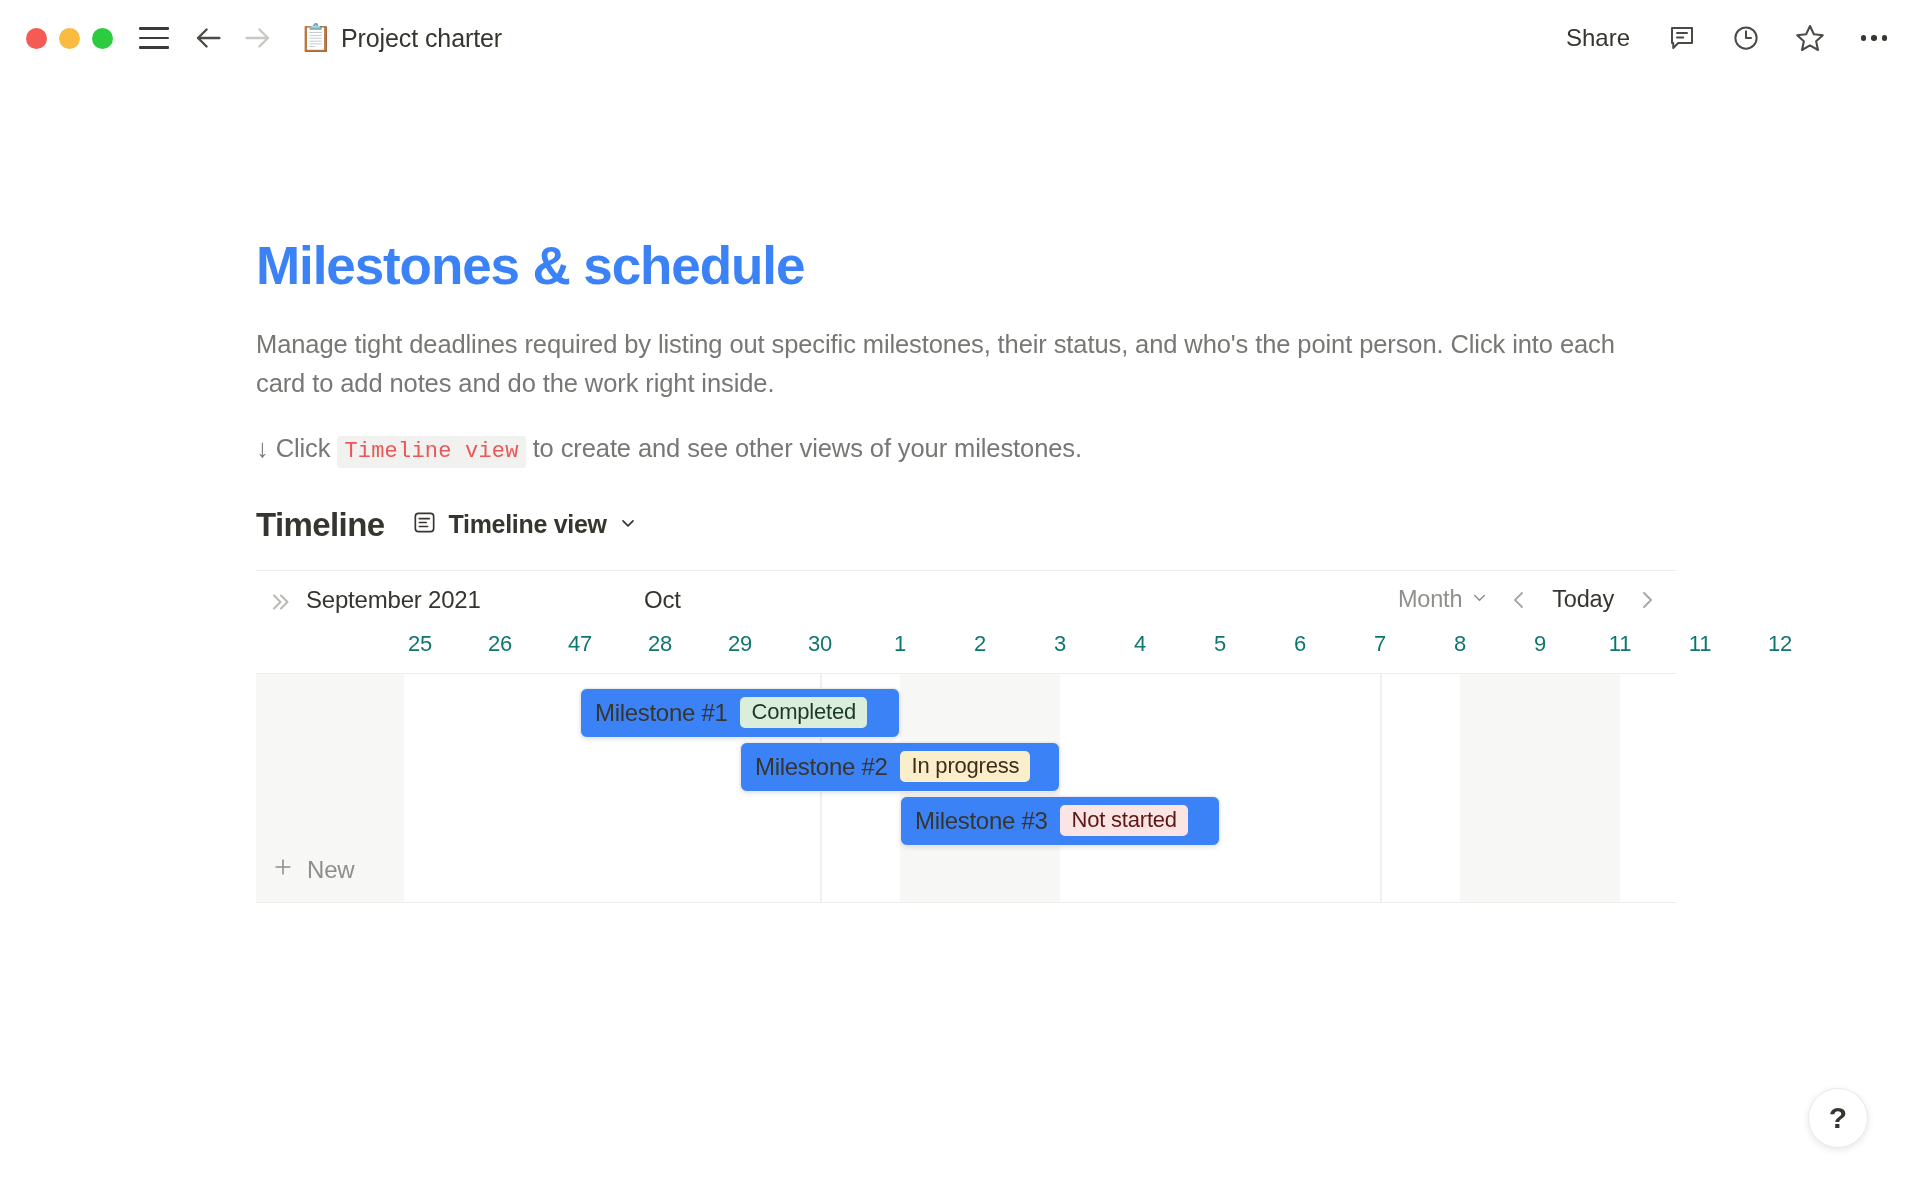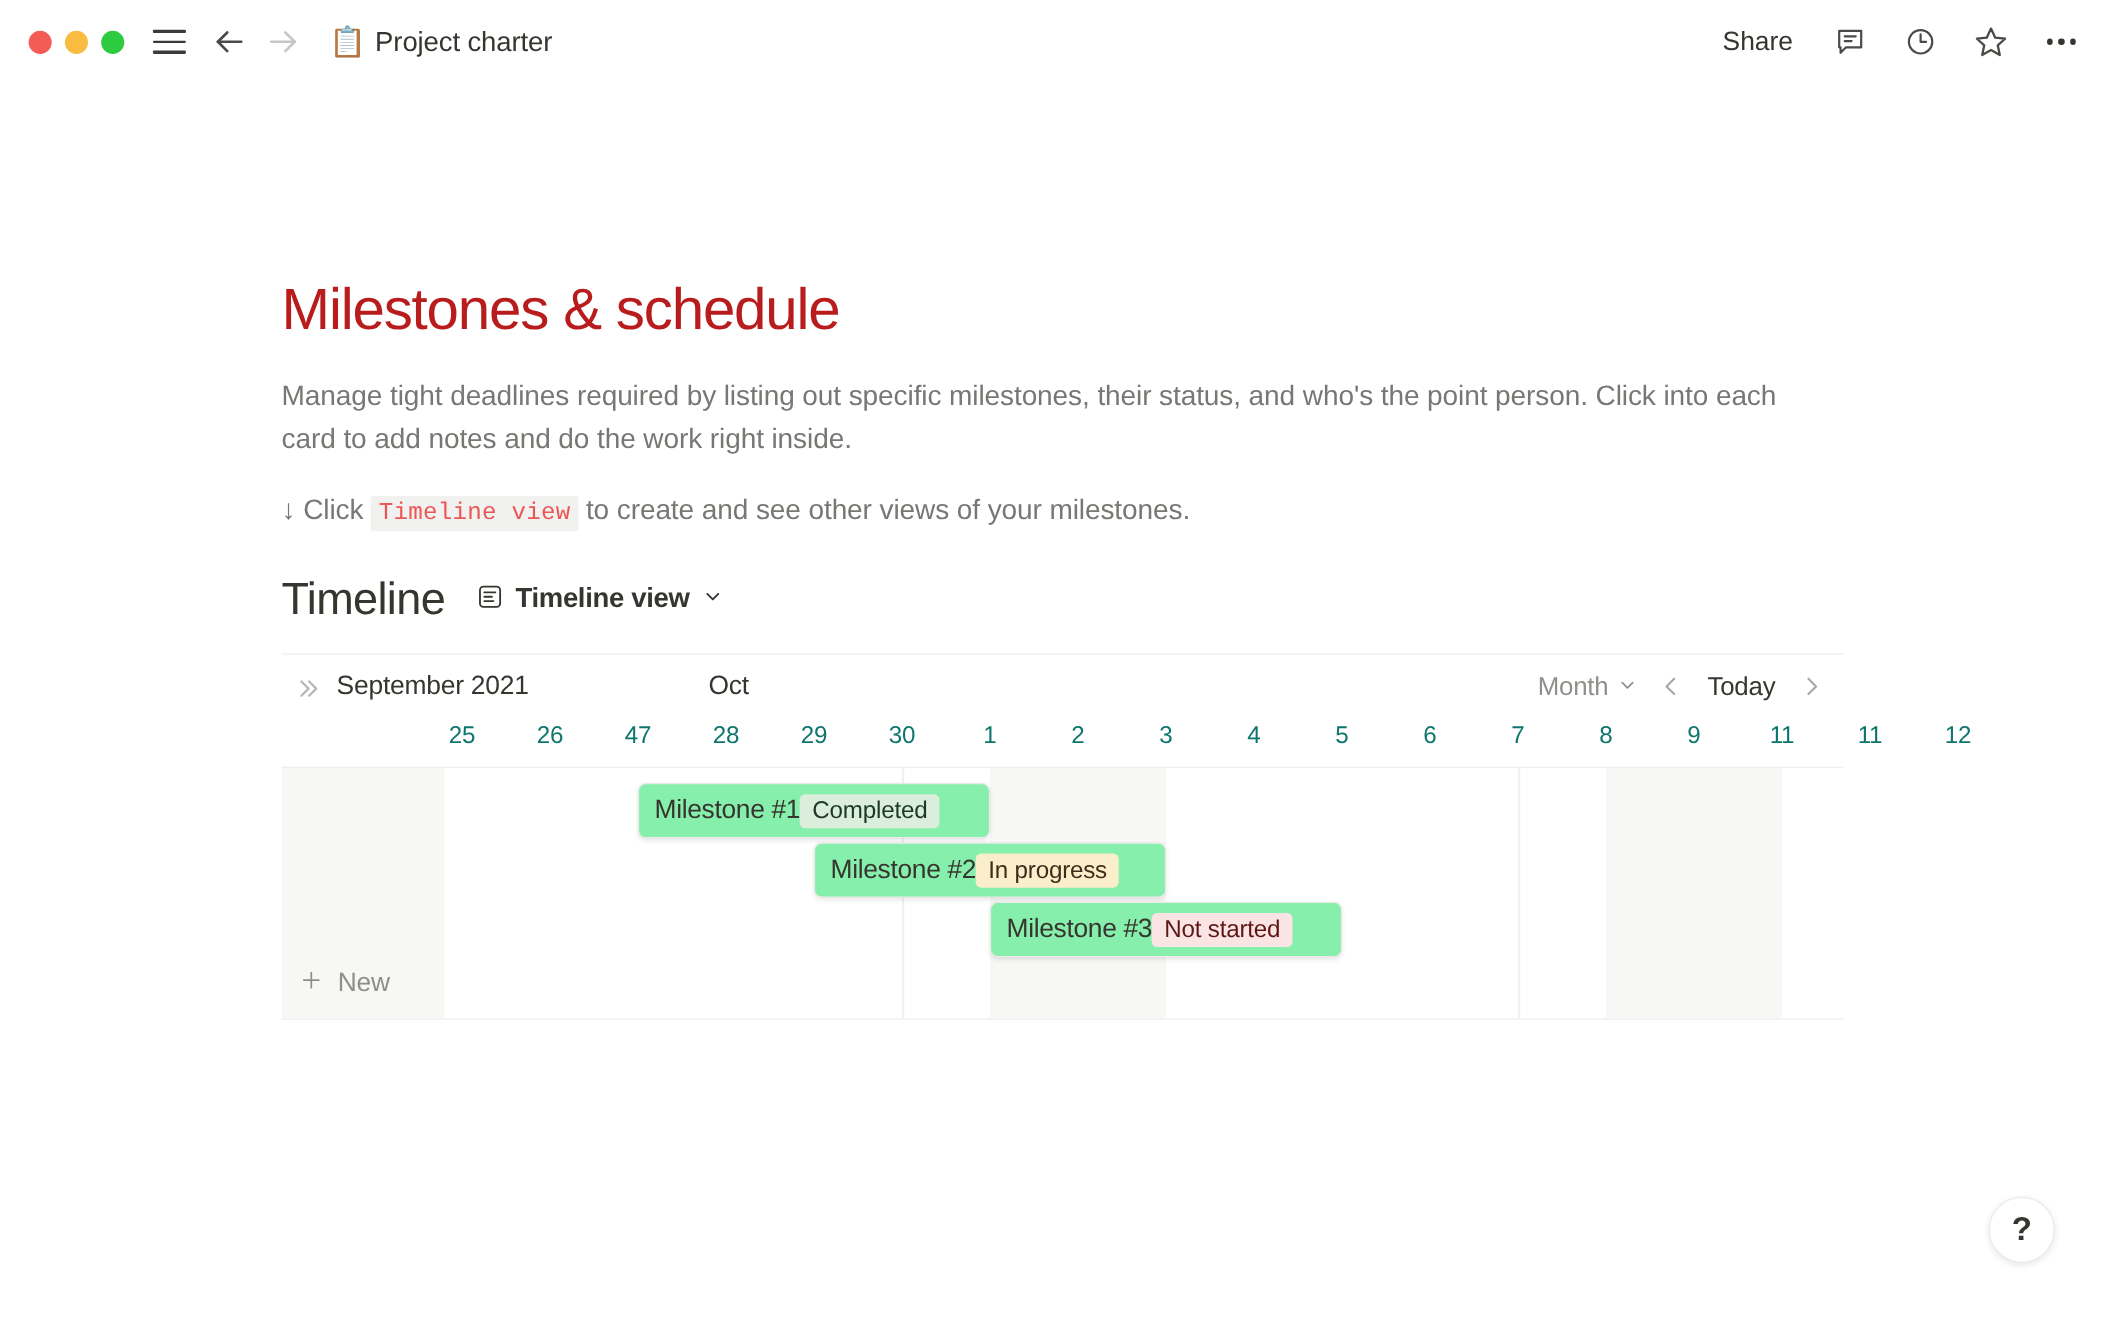"Milestones & schedule" .page-title { color: #b91c1c -> #3b82f6; font-weight: normal -> bold; margin: 16px 0 28px 0 -> 0 0 28px 0 }
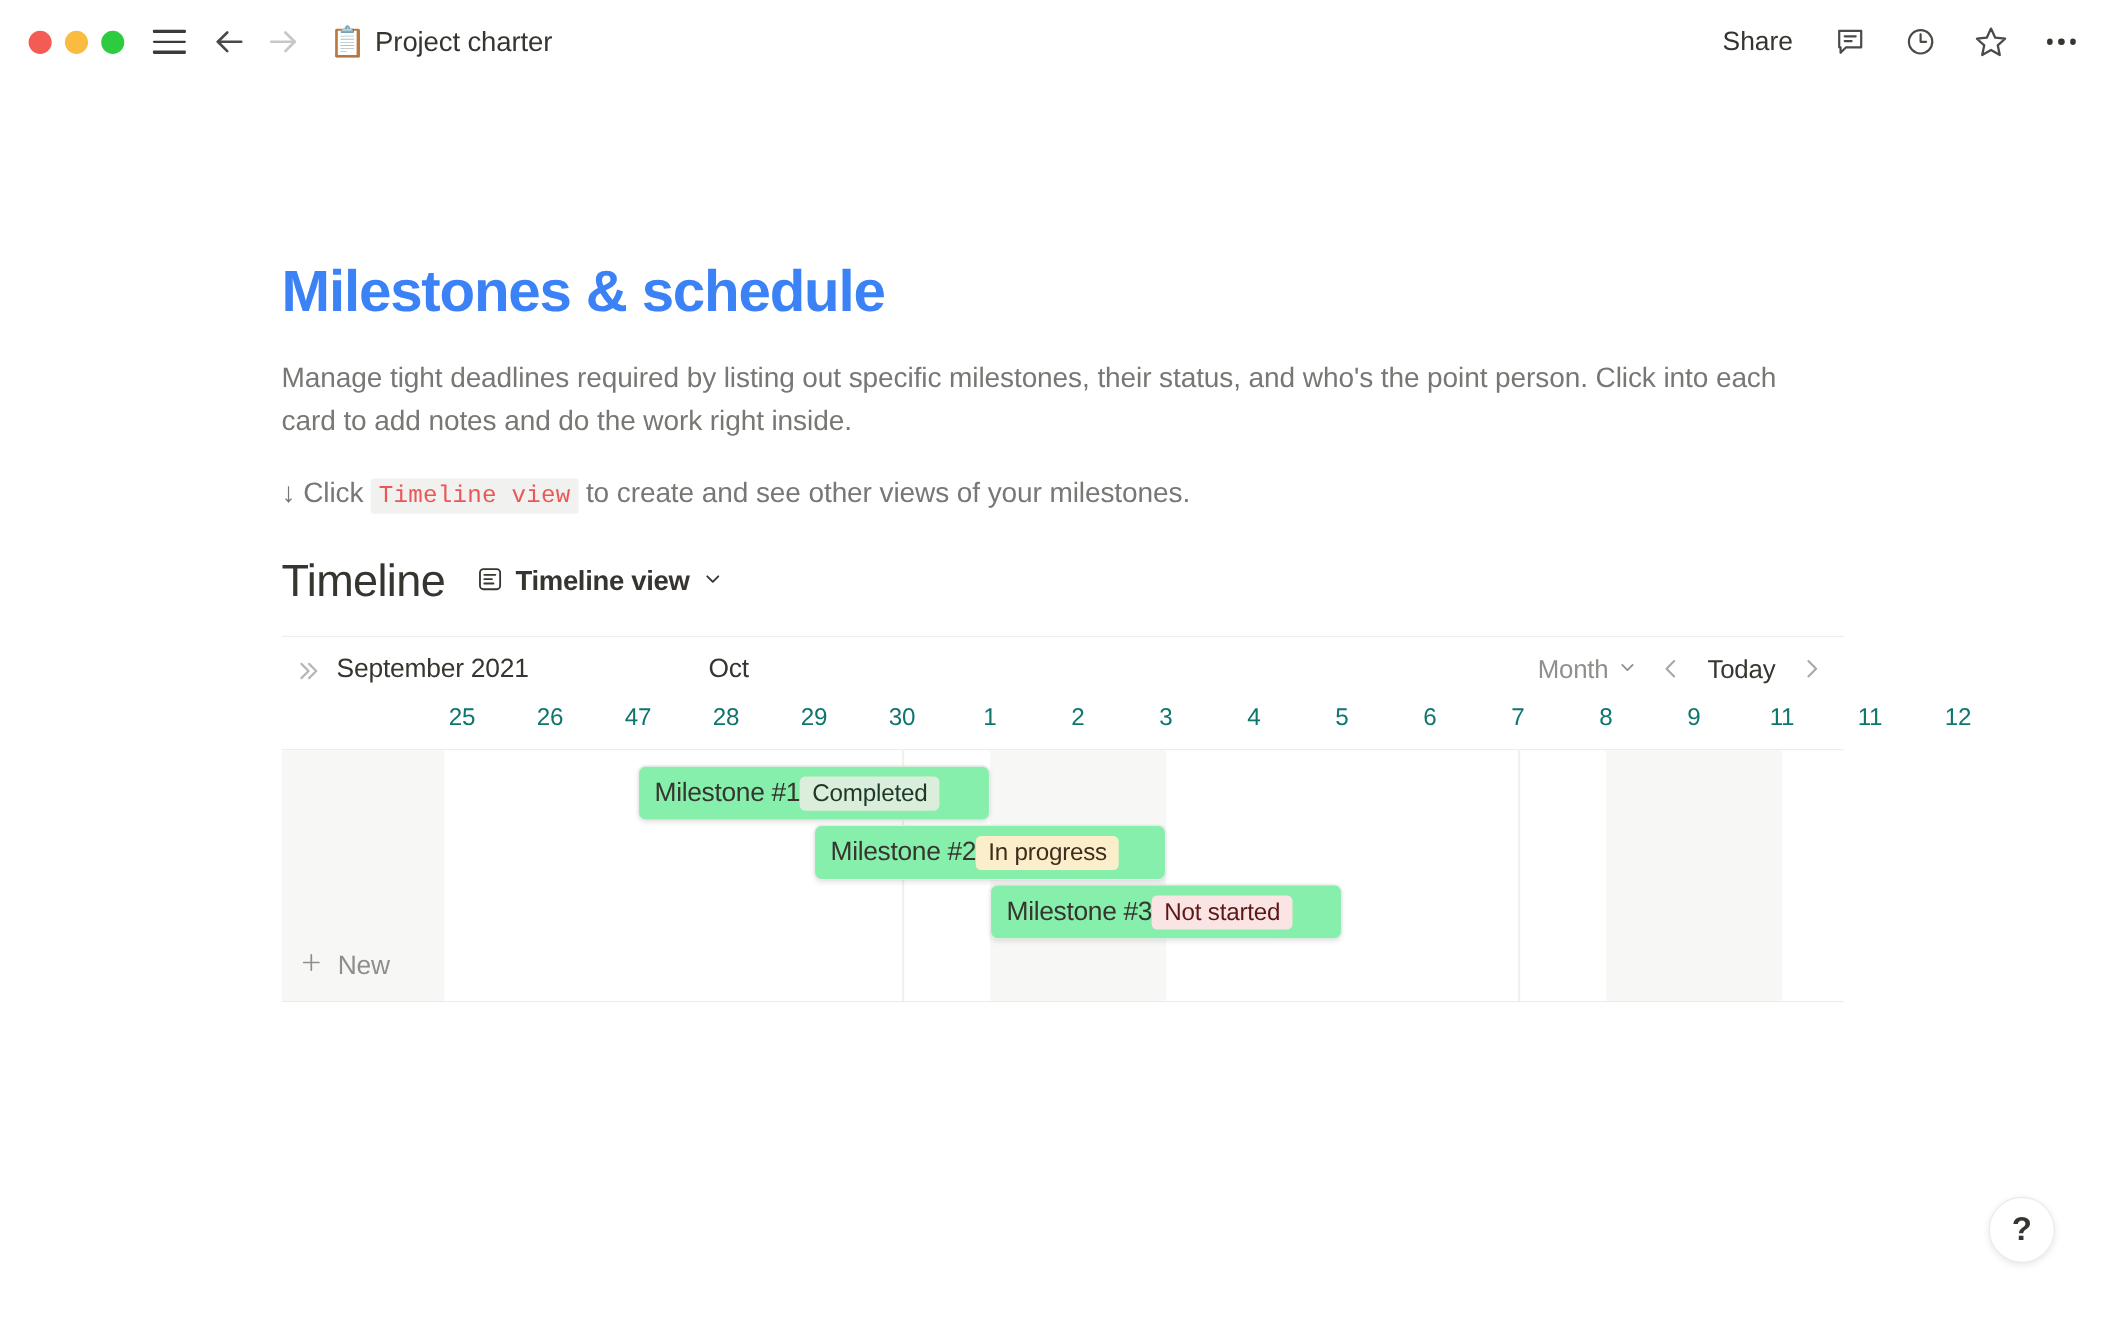"Timeline" .tl-head h2 { font-size: 41px -> 33px; font-weight: normal -> bold }
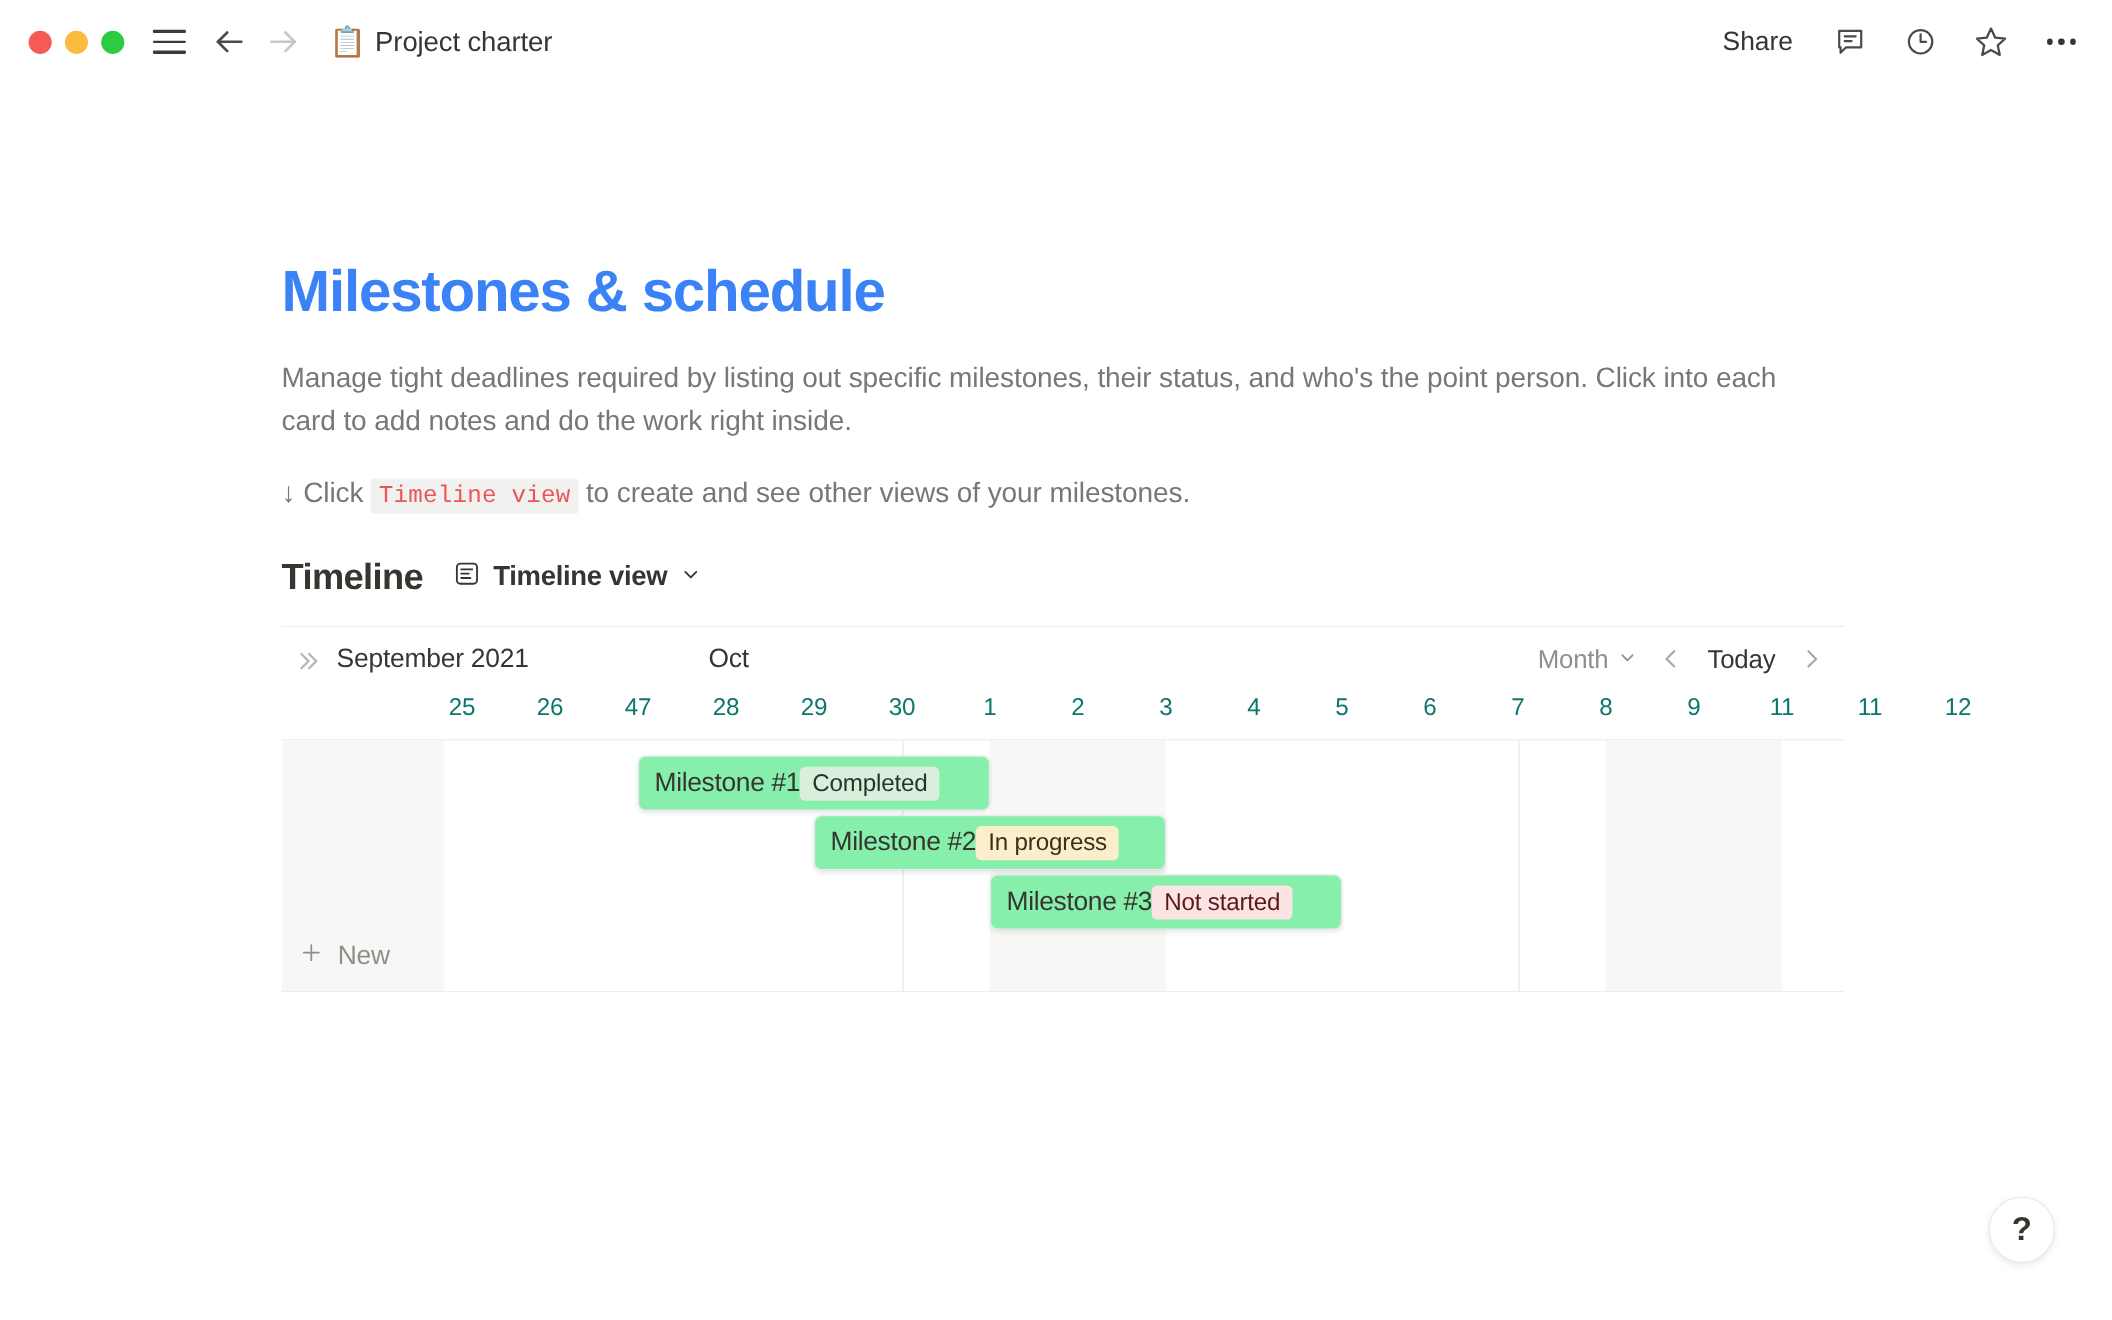"Milestone #1" .pill { background: #86efac -> #3b82f6; gap: none -> 13px }
